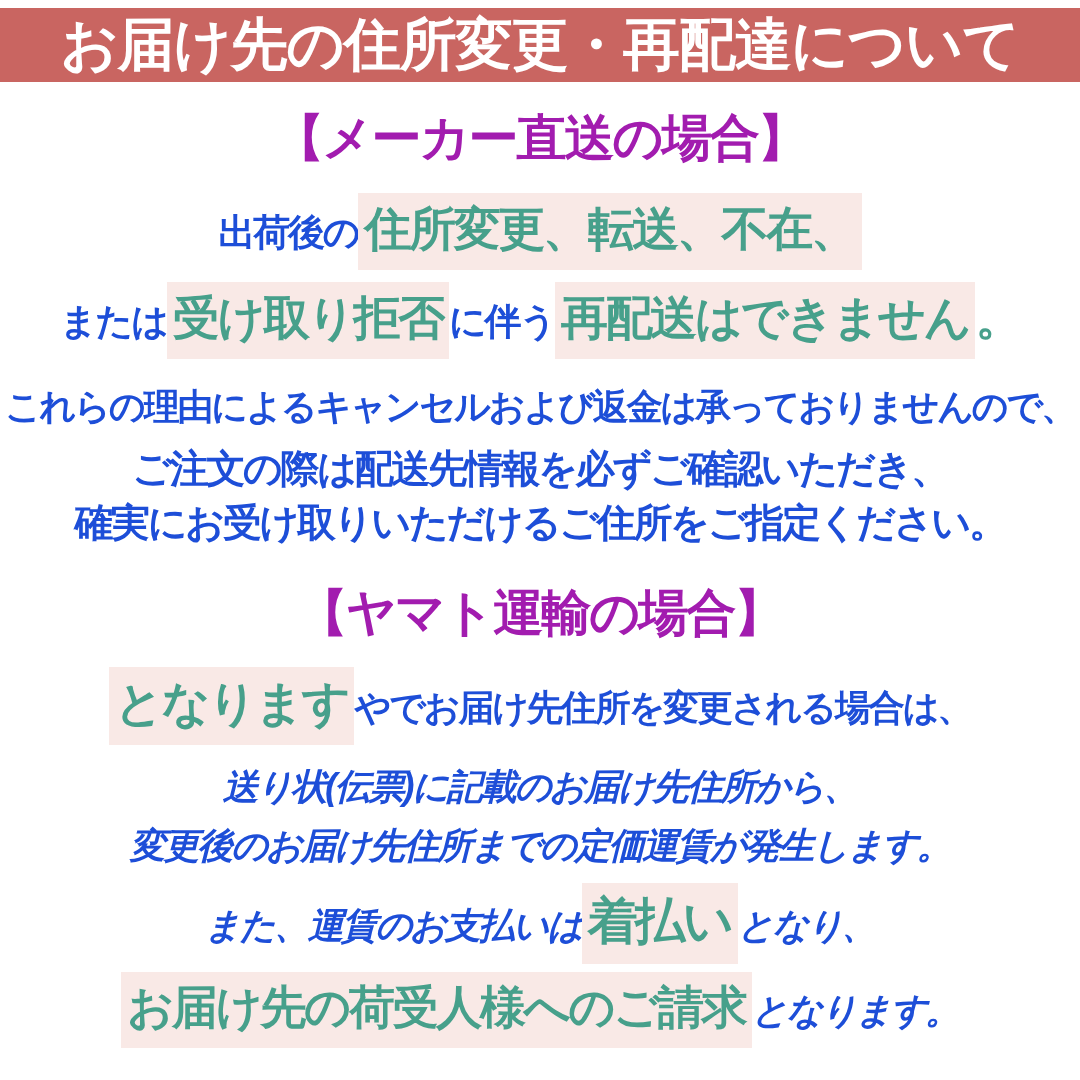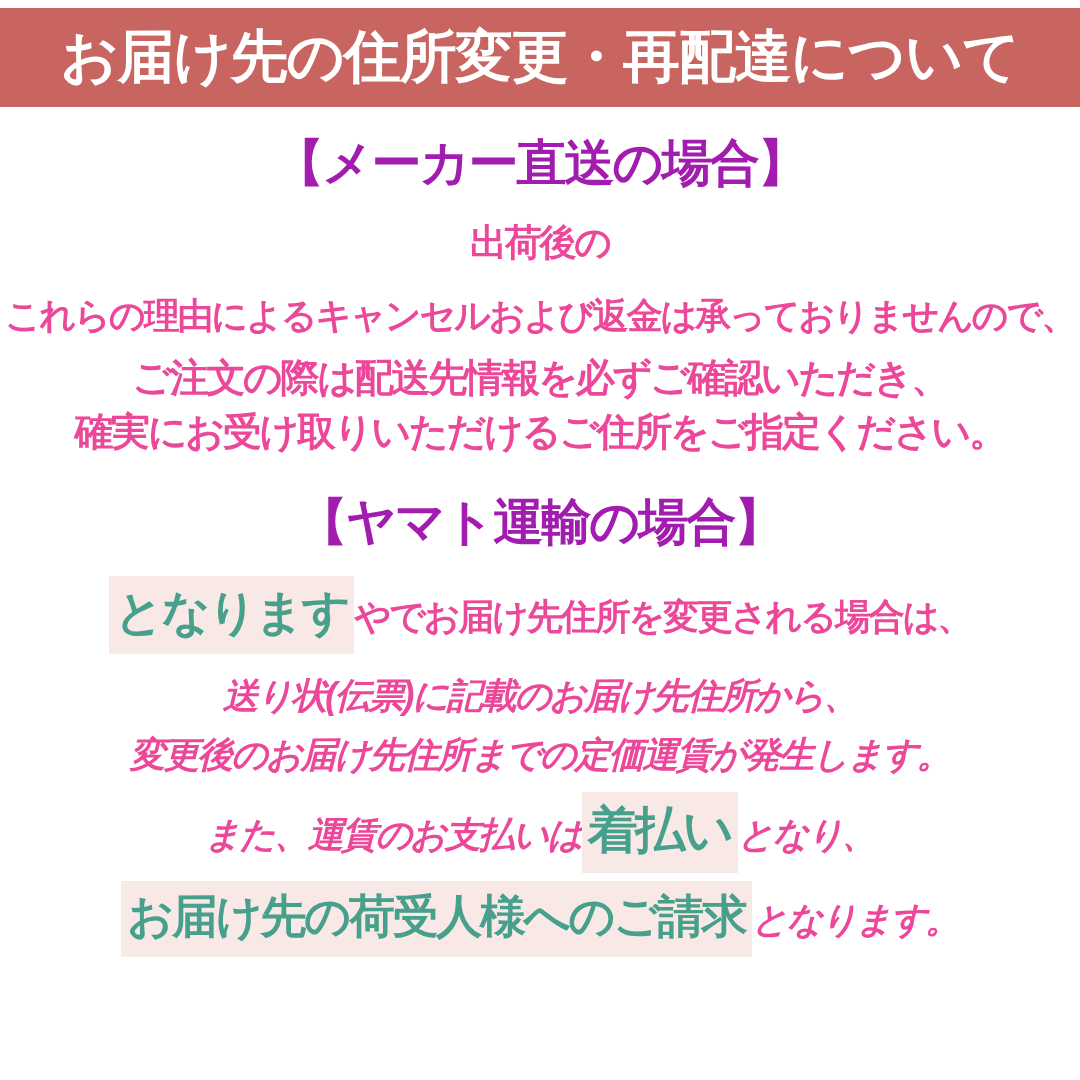"お届け先の住所変更・再配達について" .banner { height: 99px -> 74px }
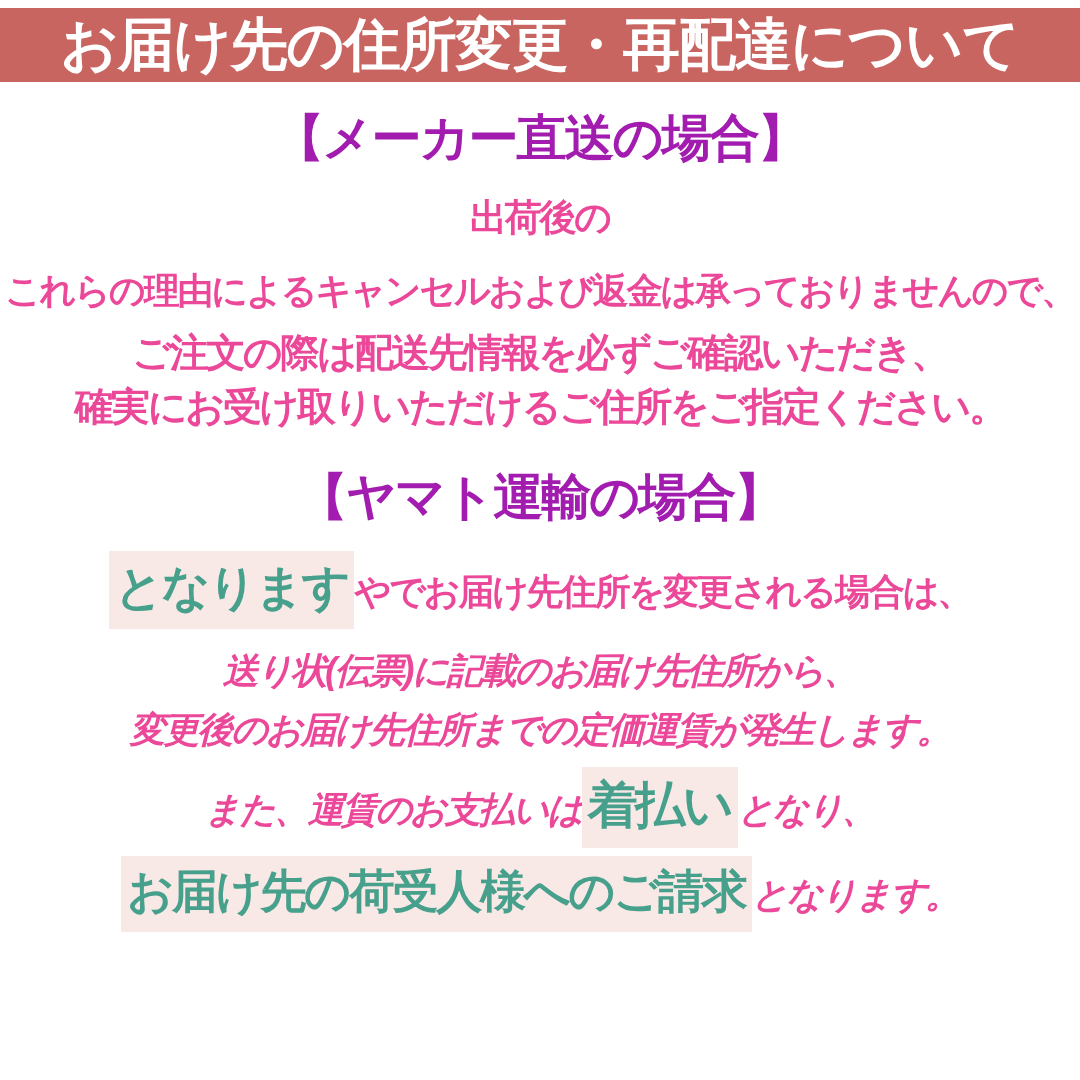"出荷後の" .seg-gray { color: #ec4899 -> #1d4ed8 }
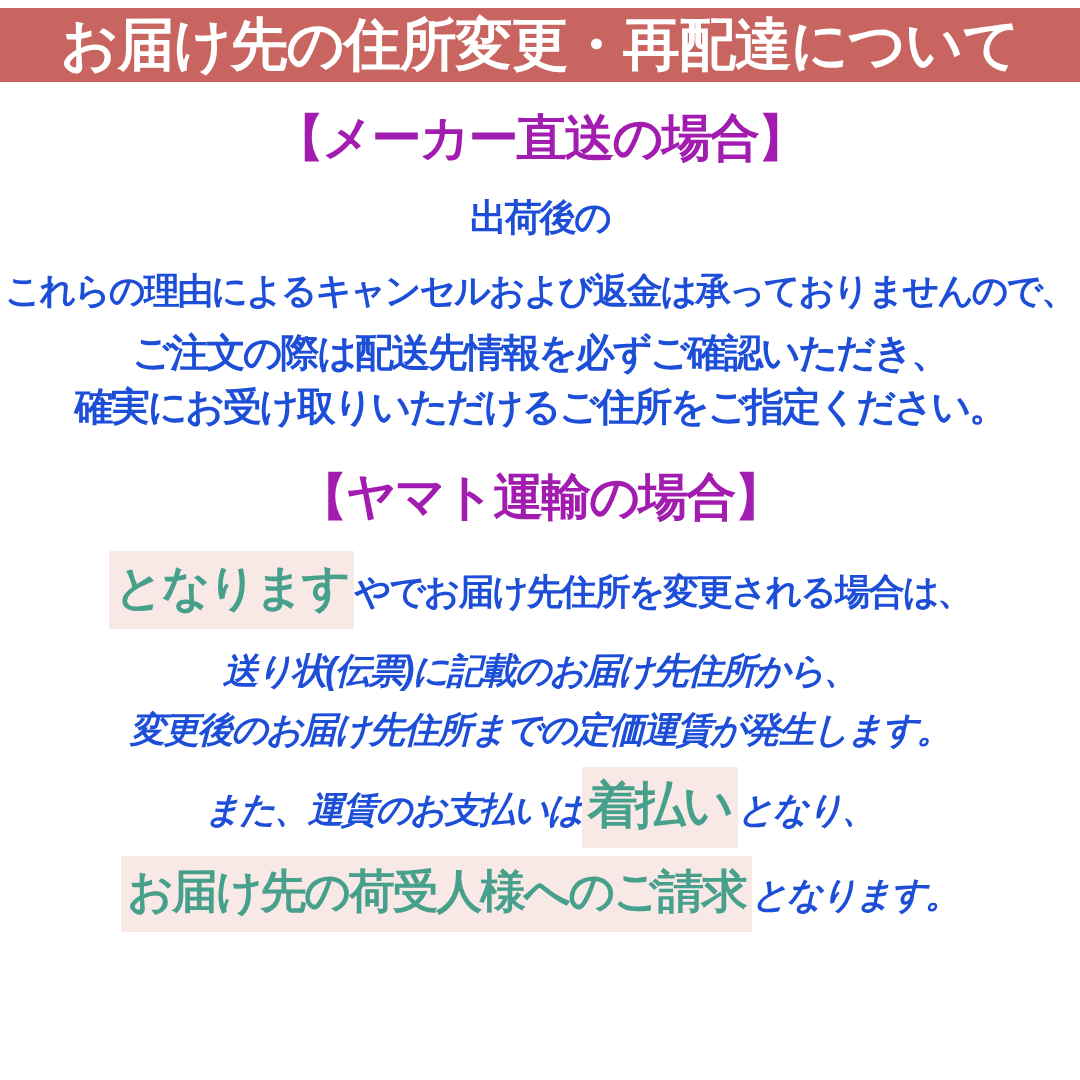"住所変更、転送、不在、" span.seg { html: none -> <span>住所変更、転送、不在、</span> }
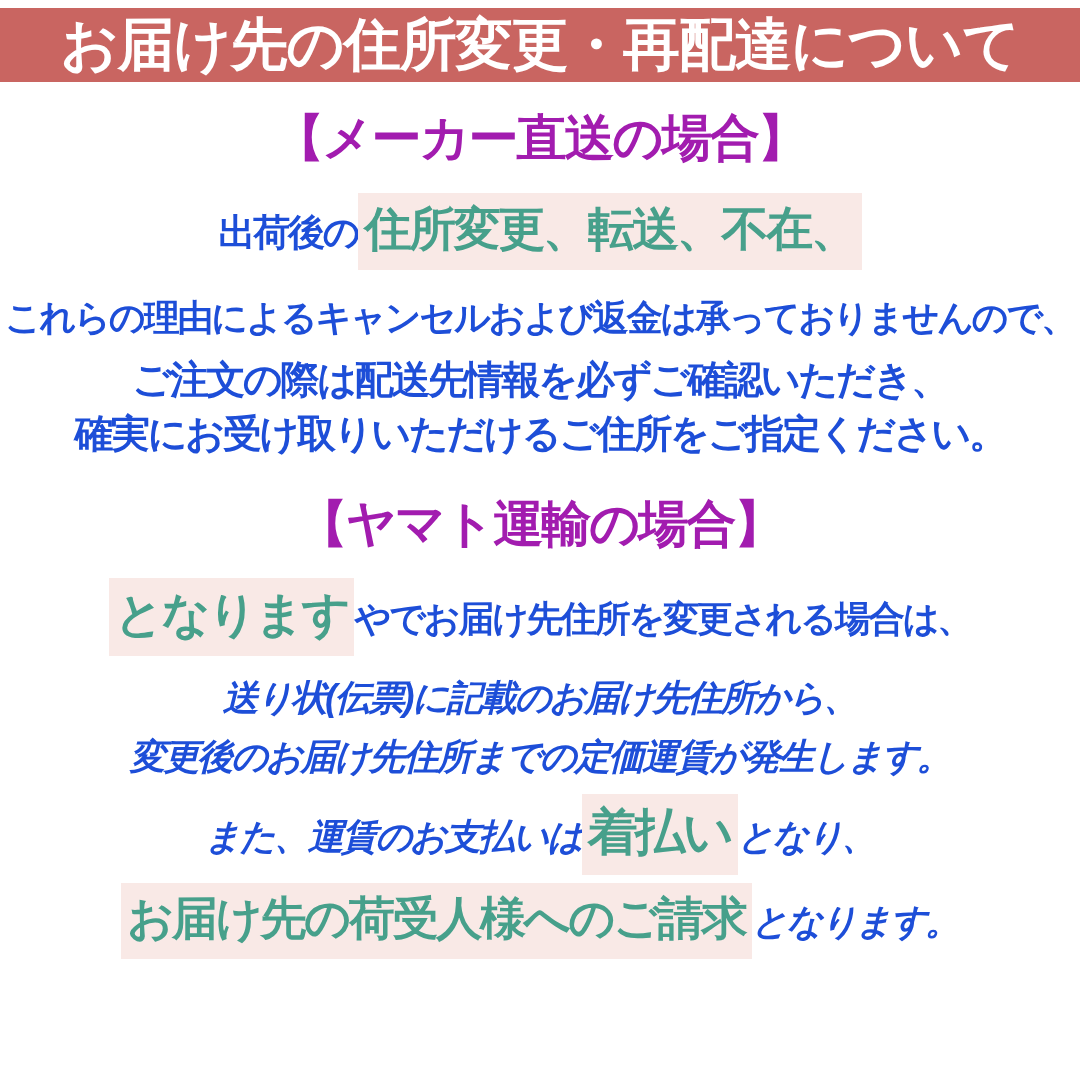"または" p.line { html: none -> <p> <span>または</span> <span>受け取り拒否</span> <span>に伴う</span> <span>再配送はできません</span> <span>。</span> </p> }
